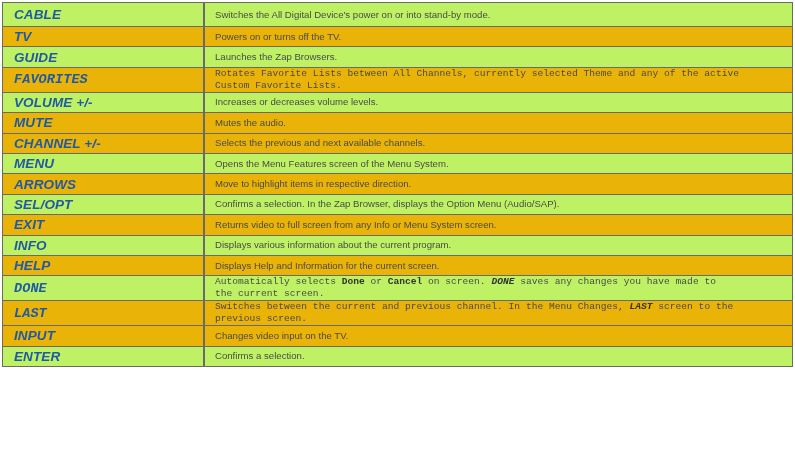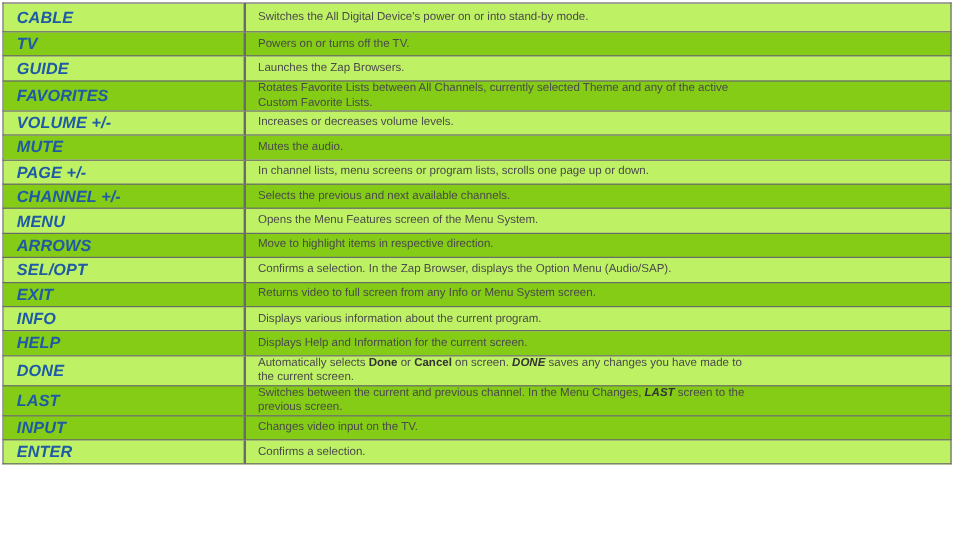"TV" .ref-table tr.row-white td { background: #84cc16 -> #eab308 }
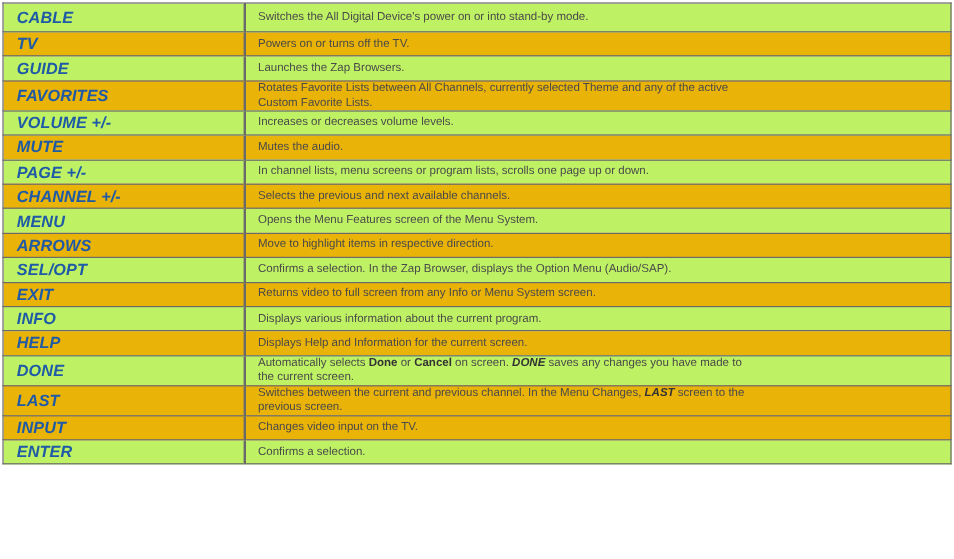"FAVORITES" .ref-table tr.double { font-family: none -> Liberation Mono, monospace }
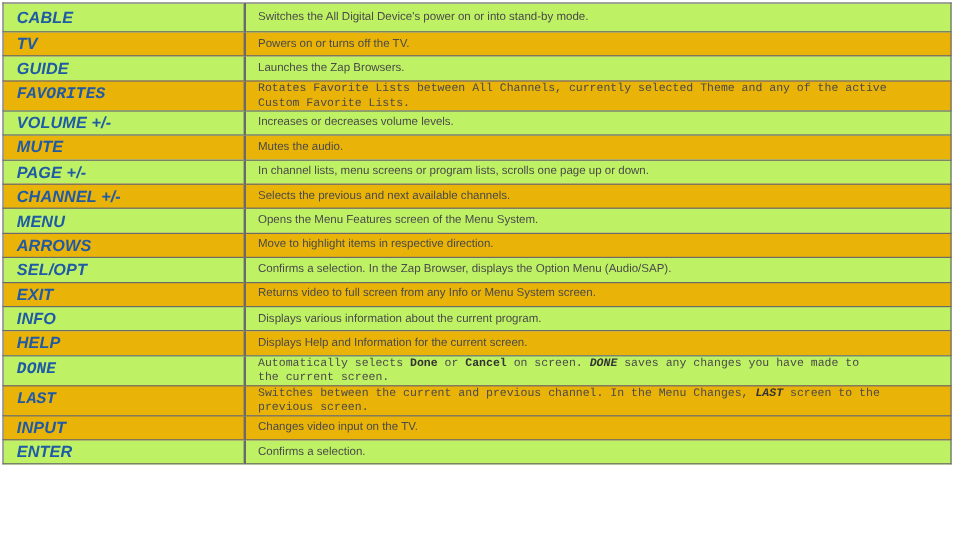"PAGE +/-" tr.row-gray { html: <tr> <td>PAGE +/-</td> <td> <span>In channel lists, menu screens or program lists, scrolls one page up or down.</span> </td> </tr> -> none }
